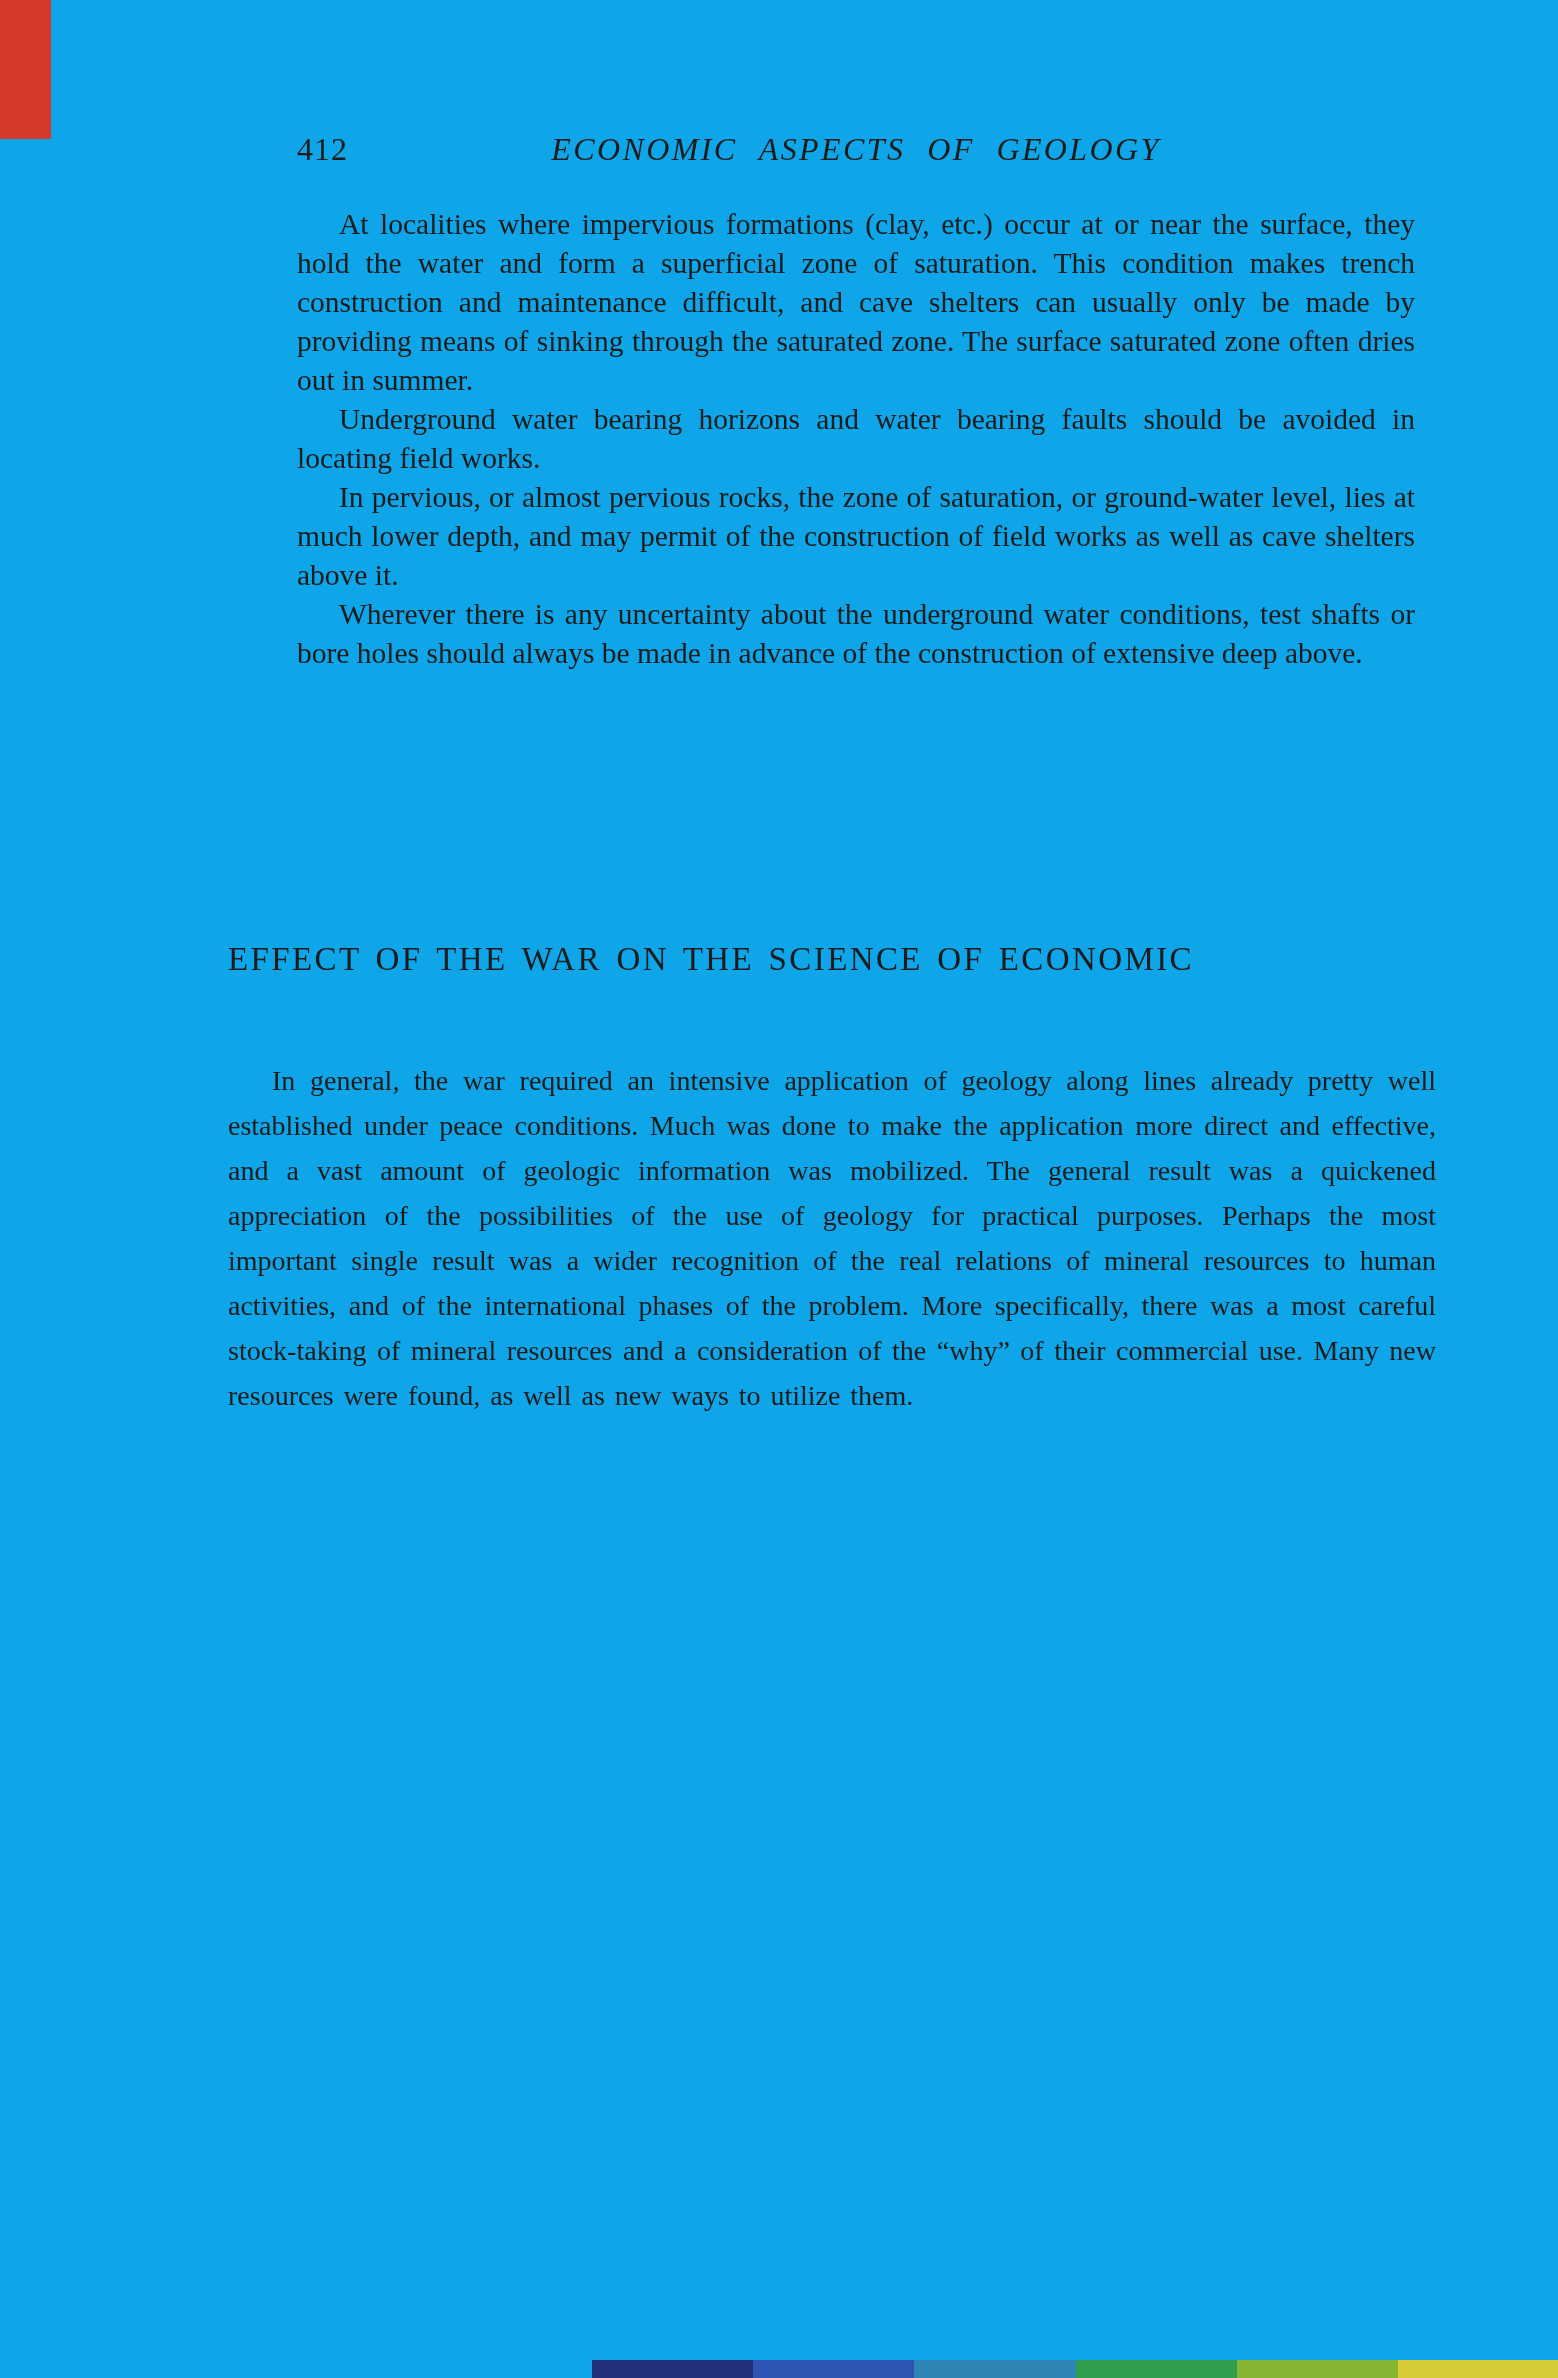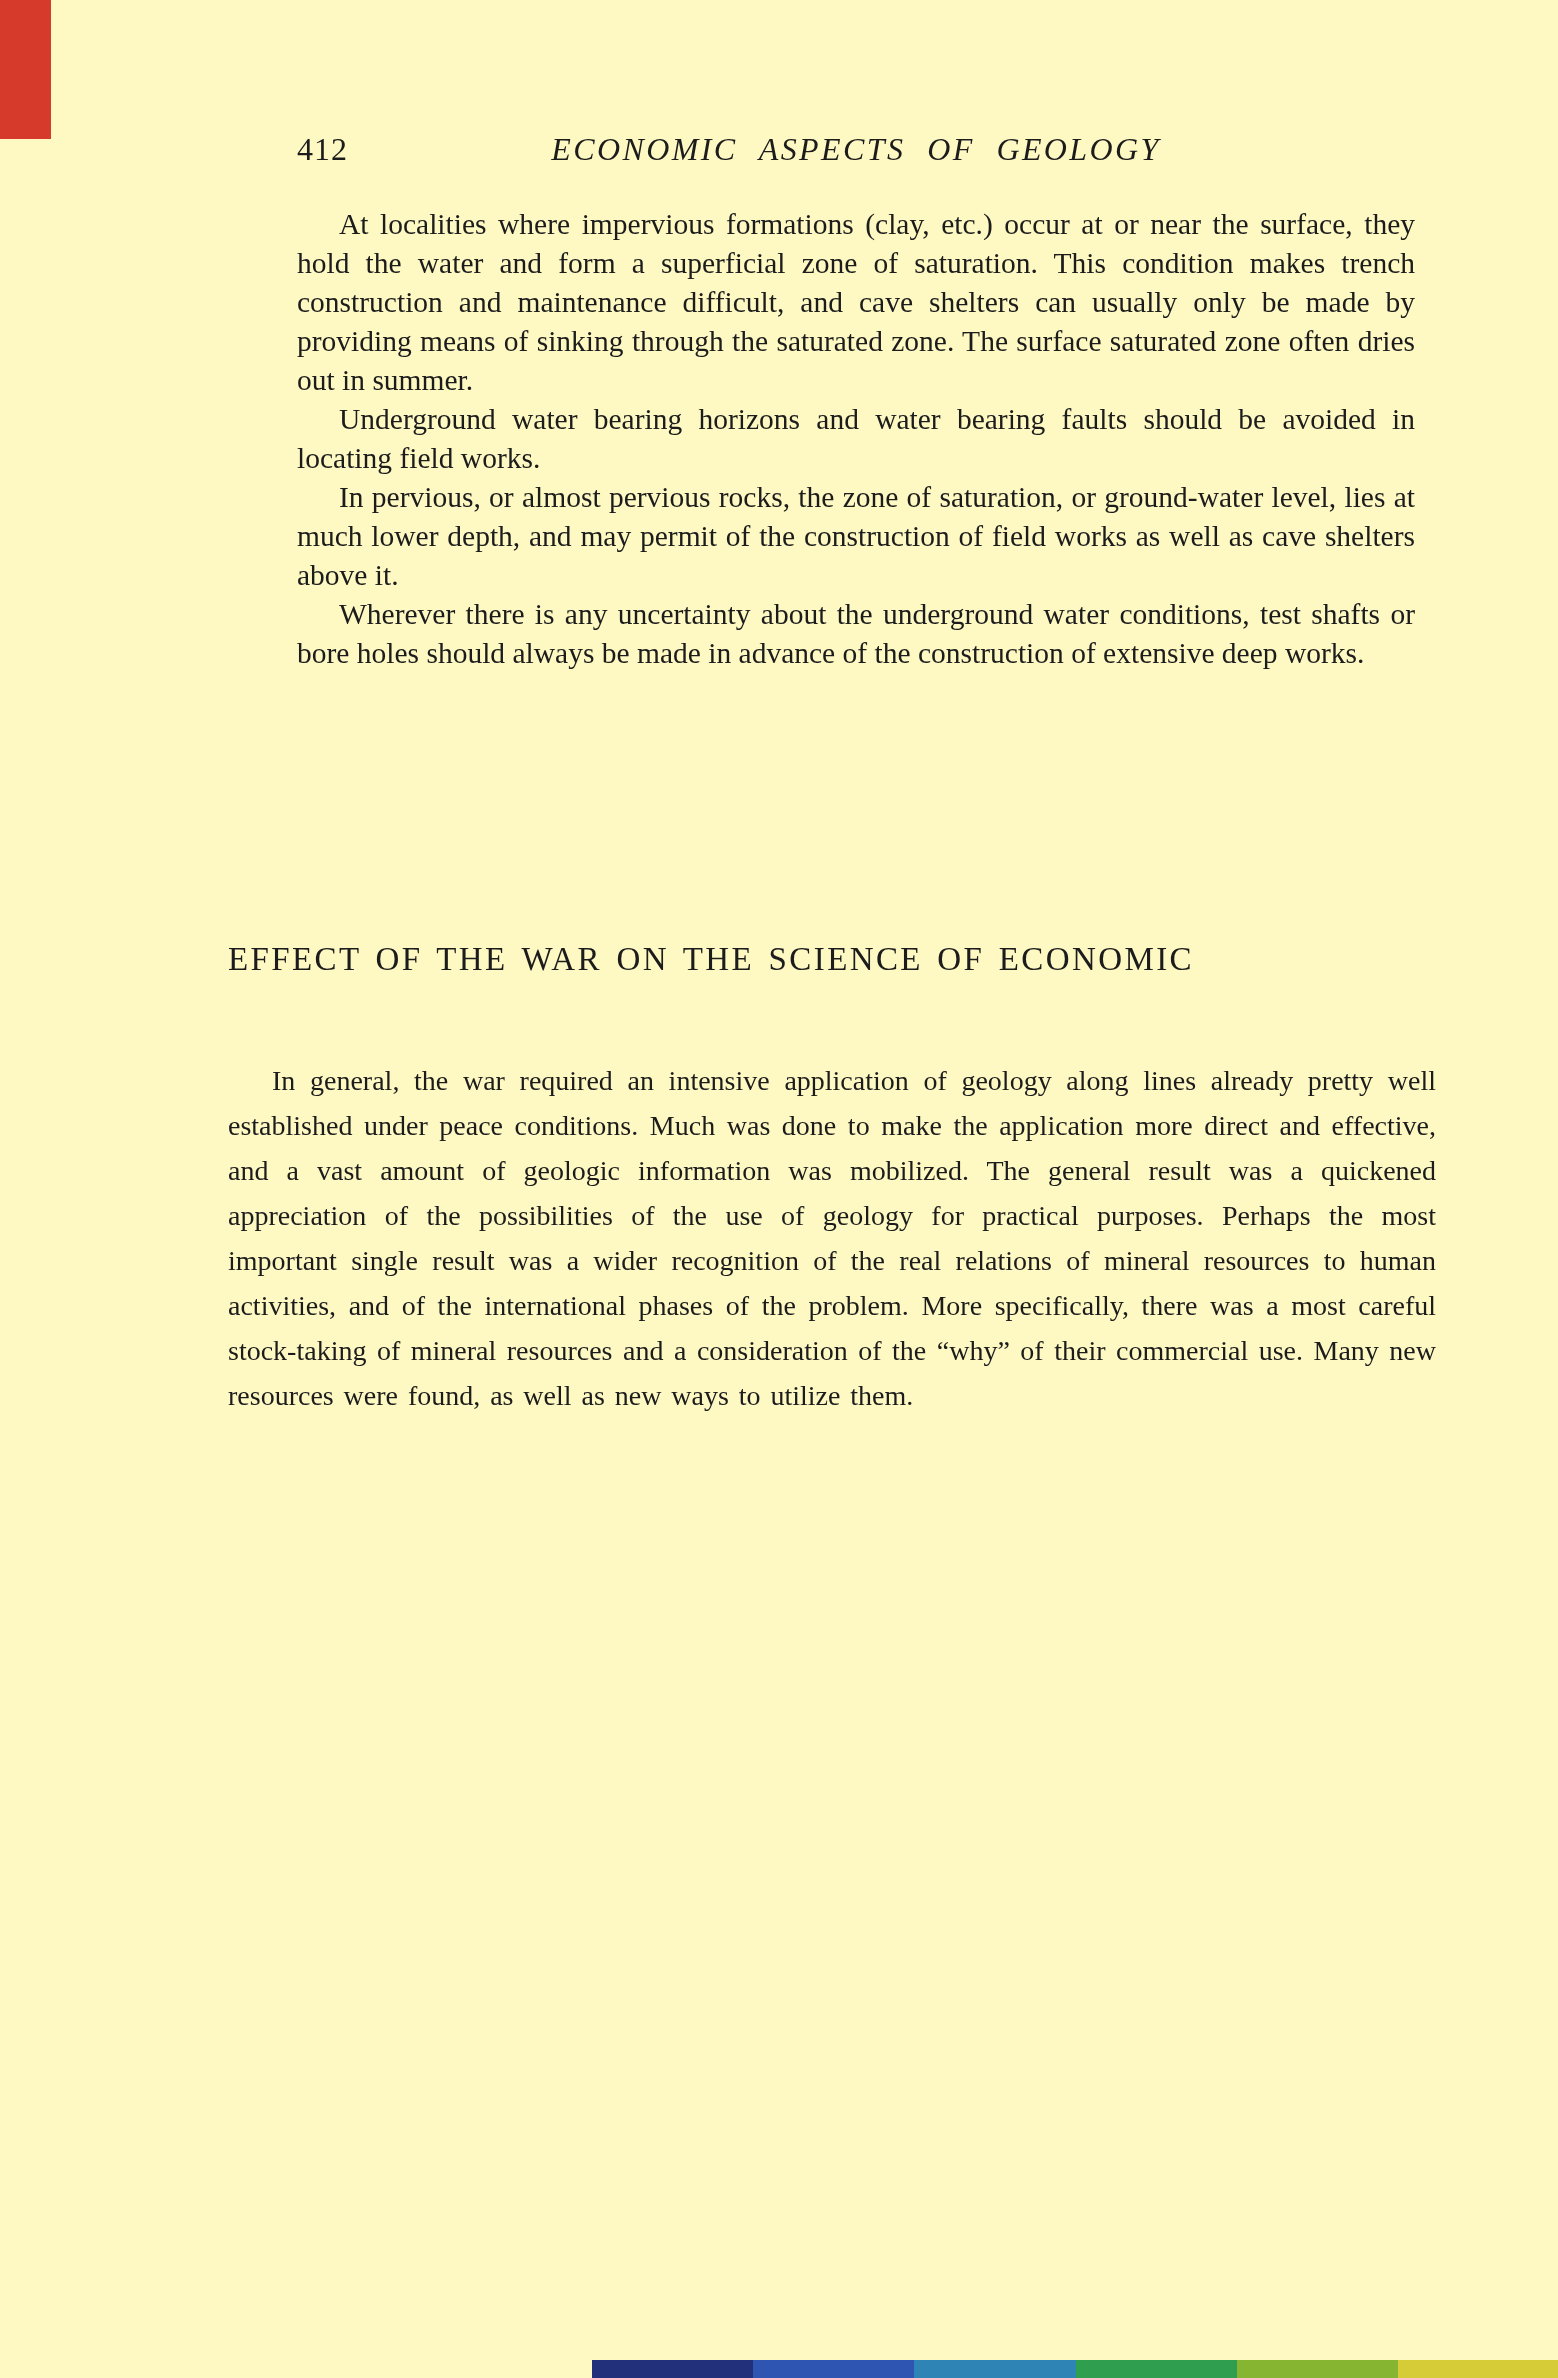"412" div.page { background: #fef9c3 -> #0ea5e9 }
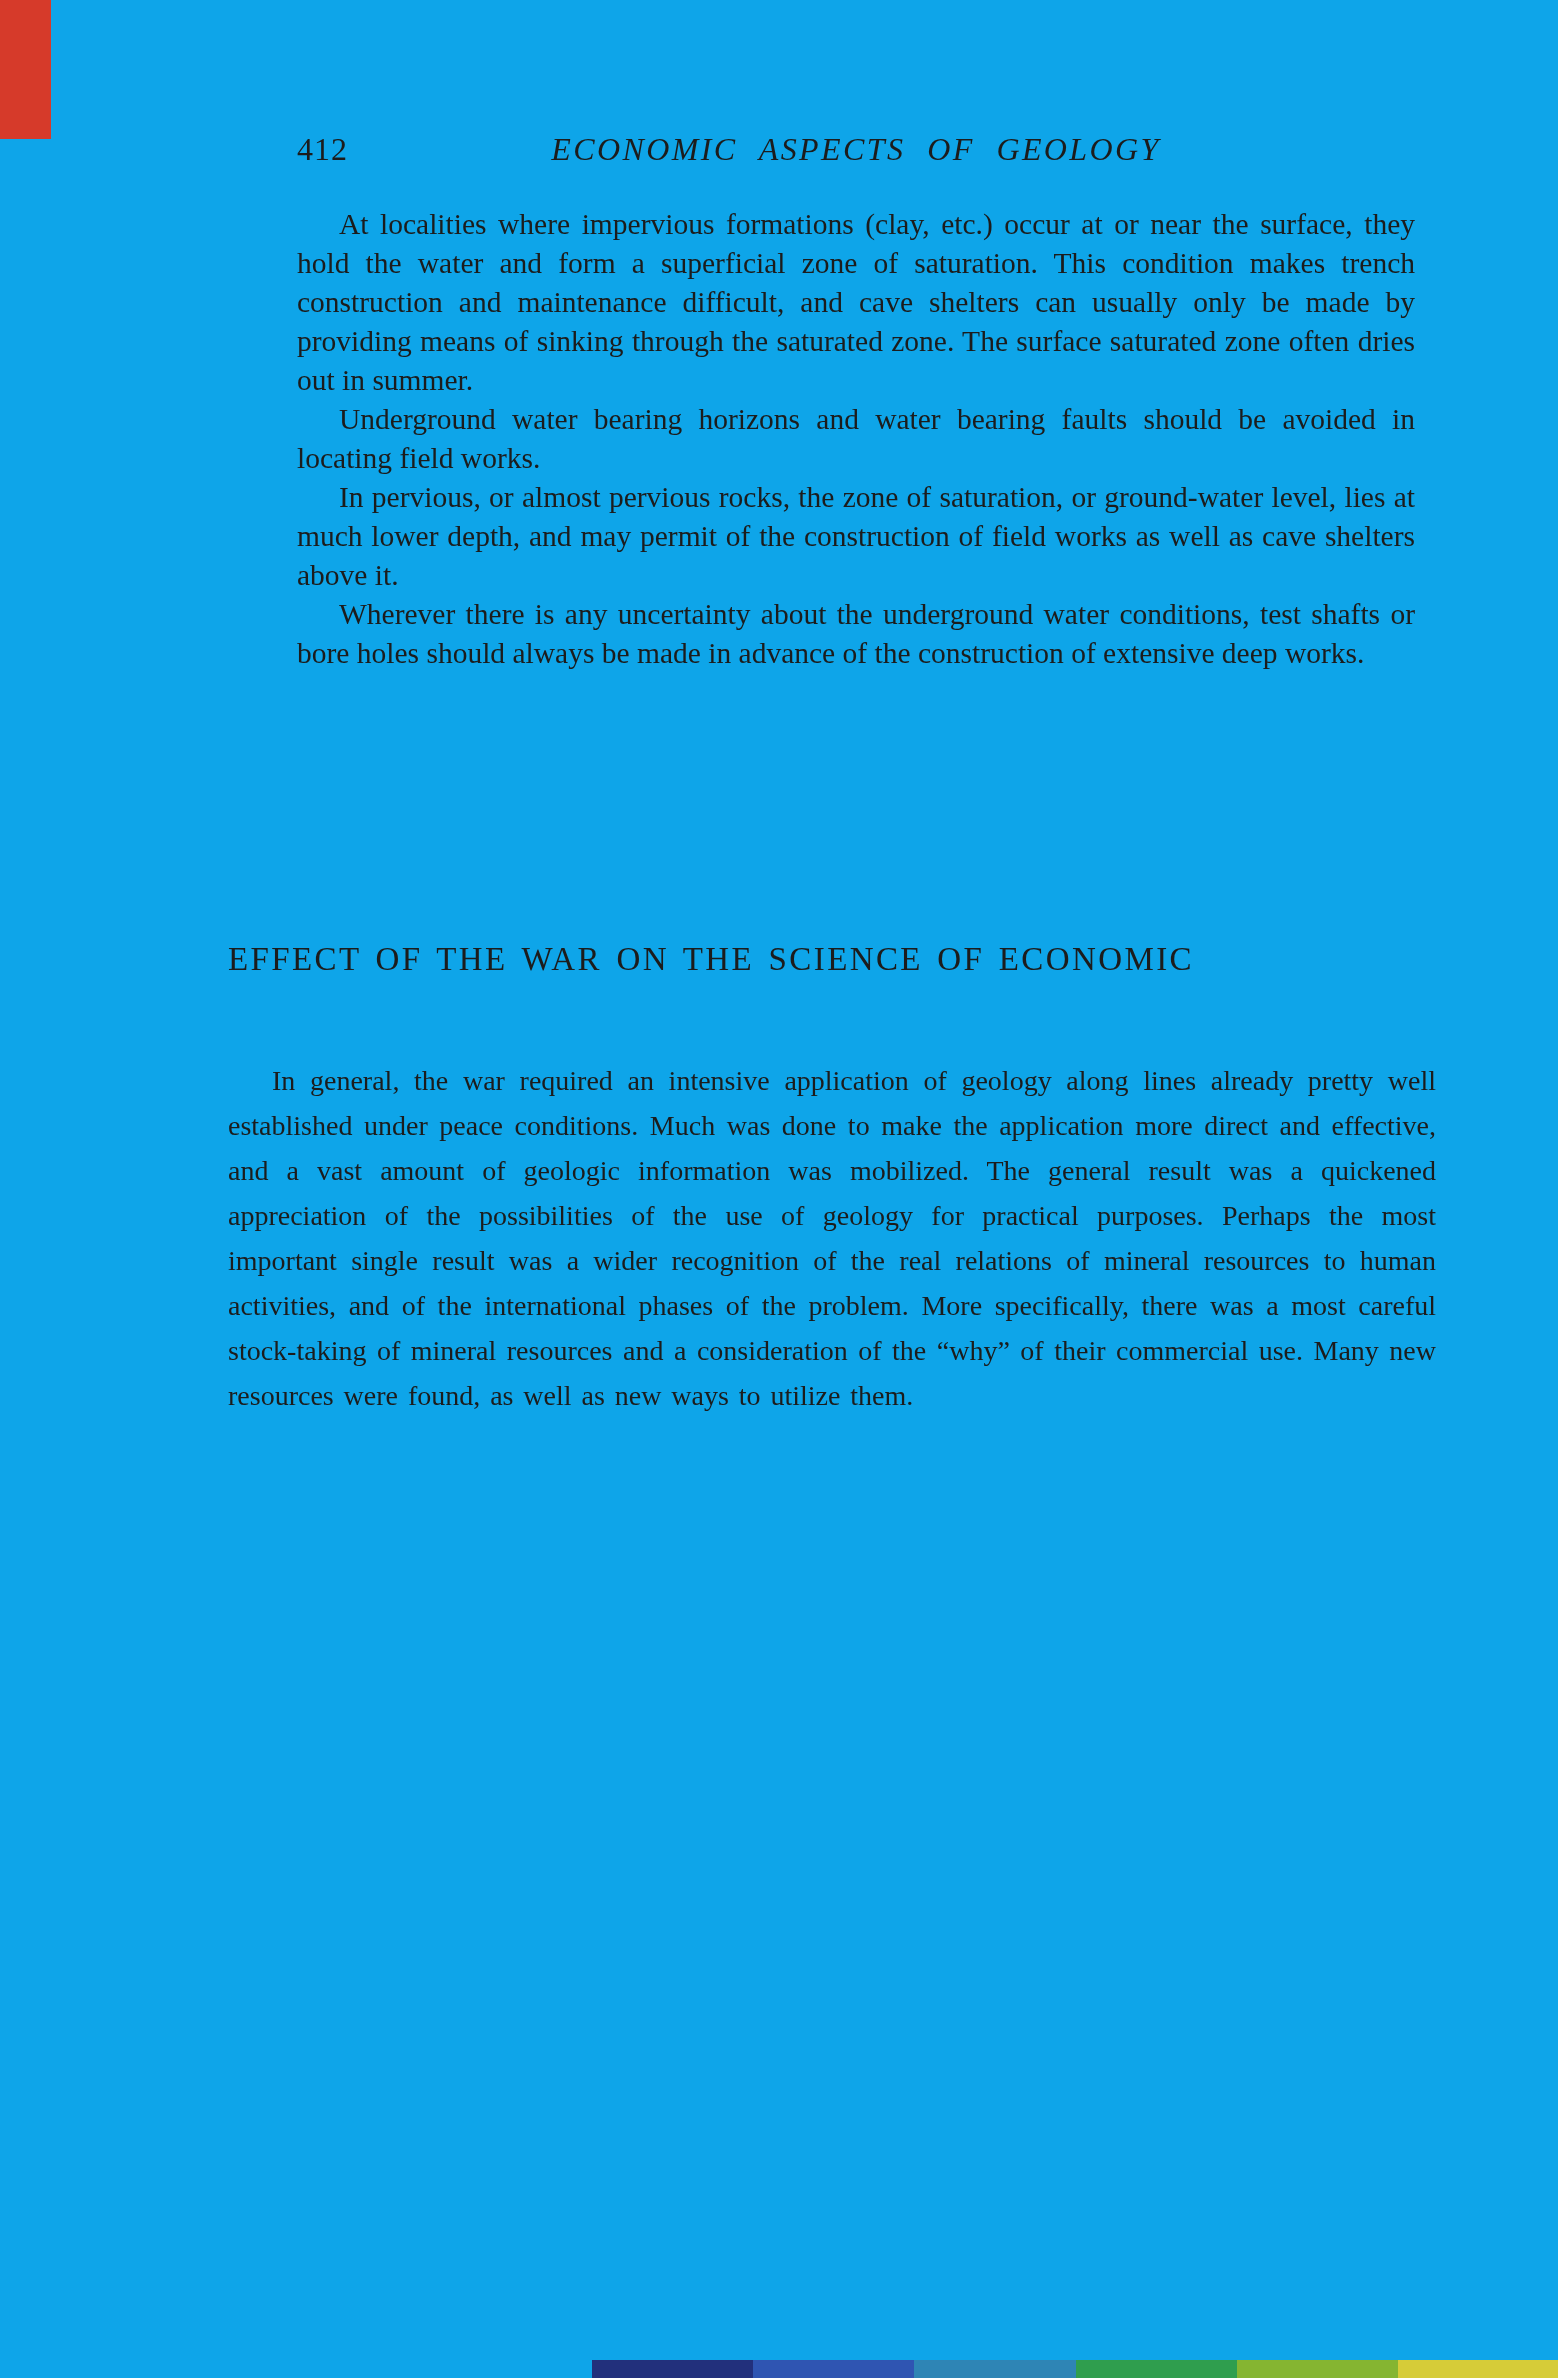"Wherever there is any uncertainty" p { text: works -> above }
